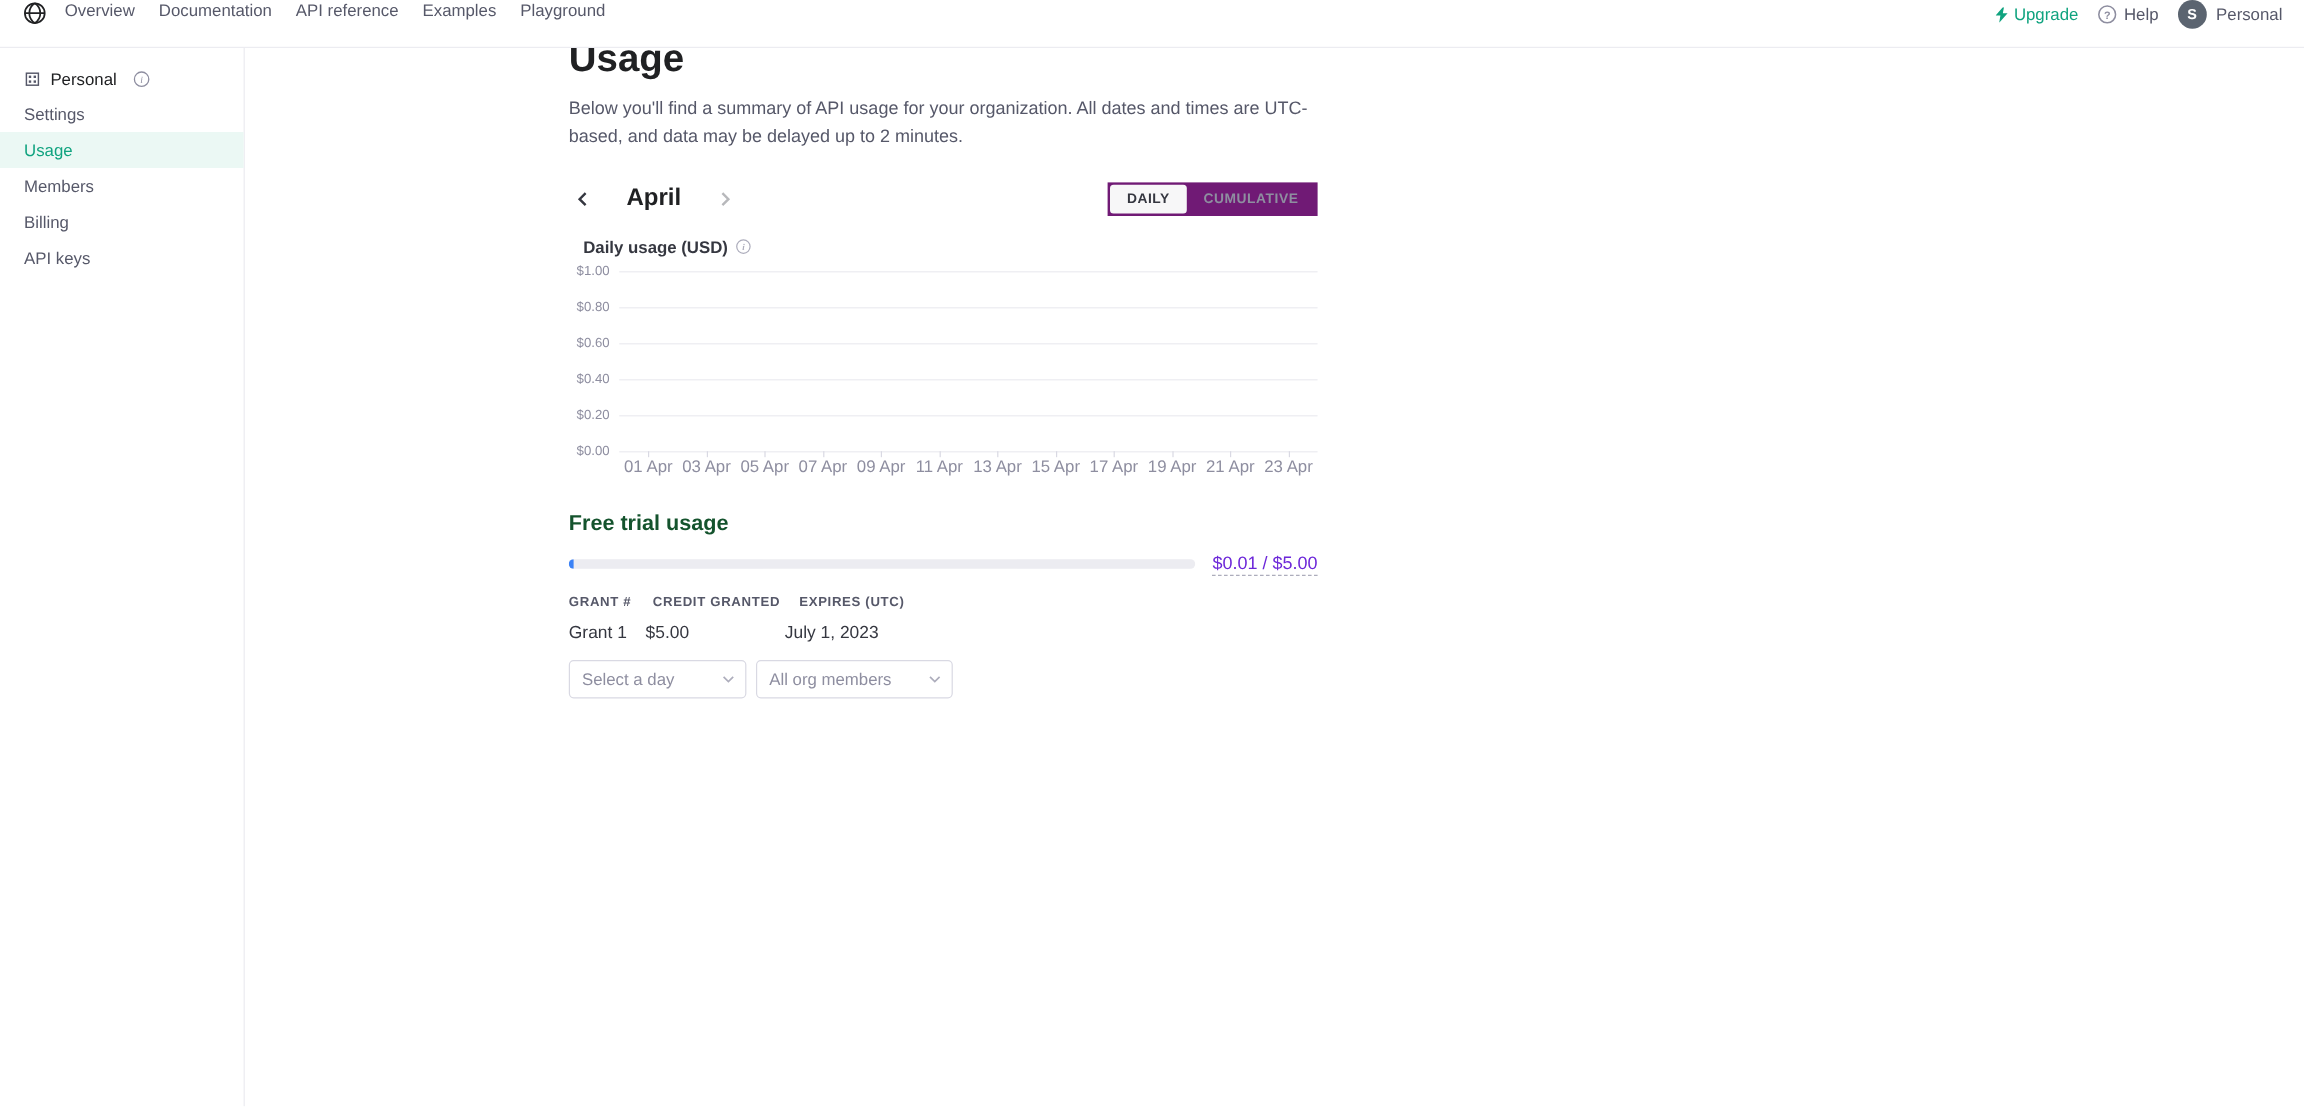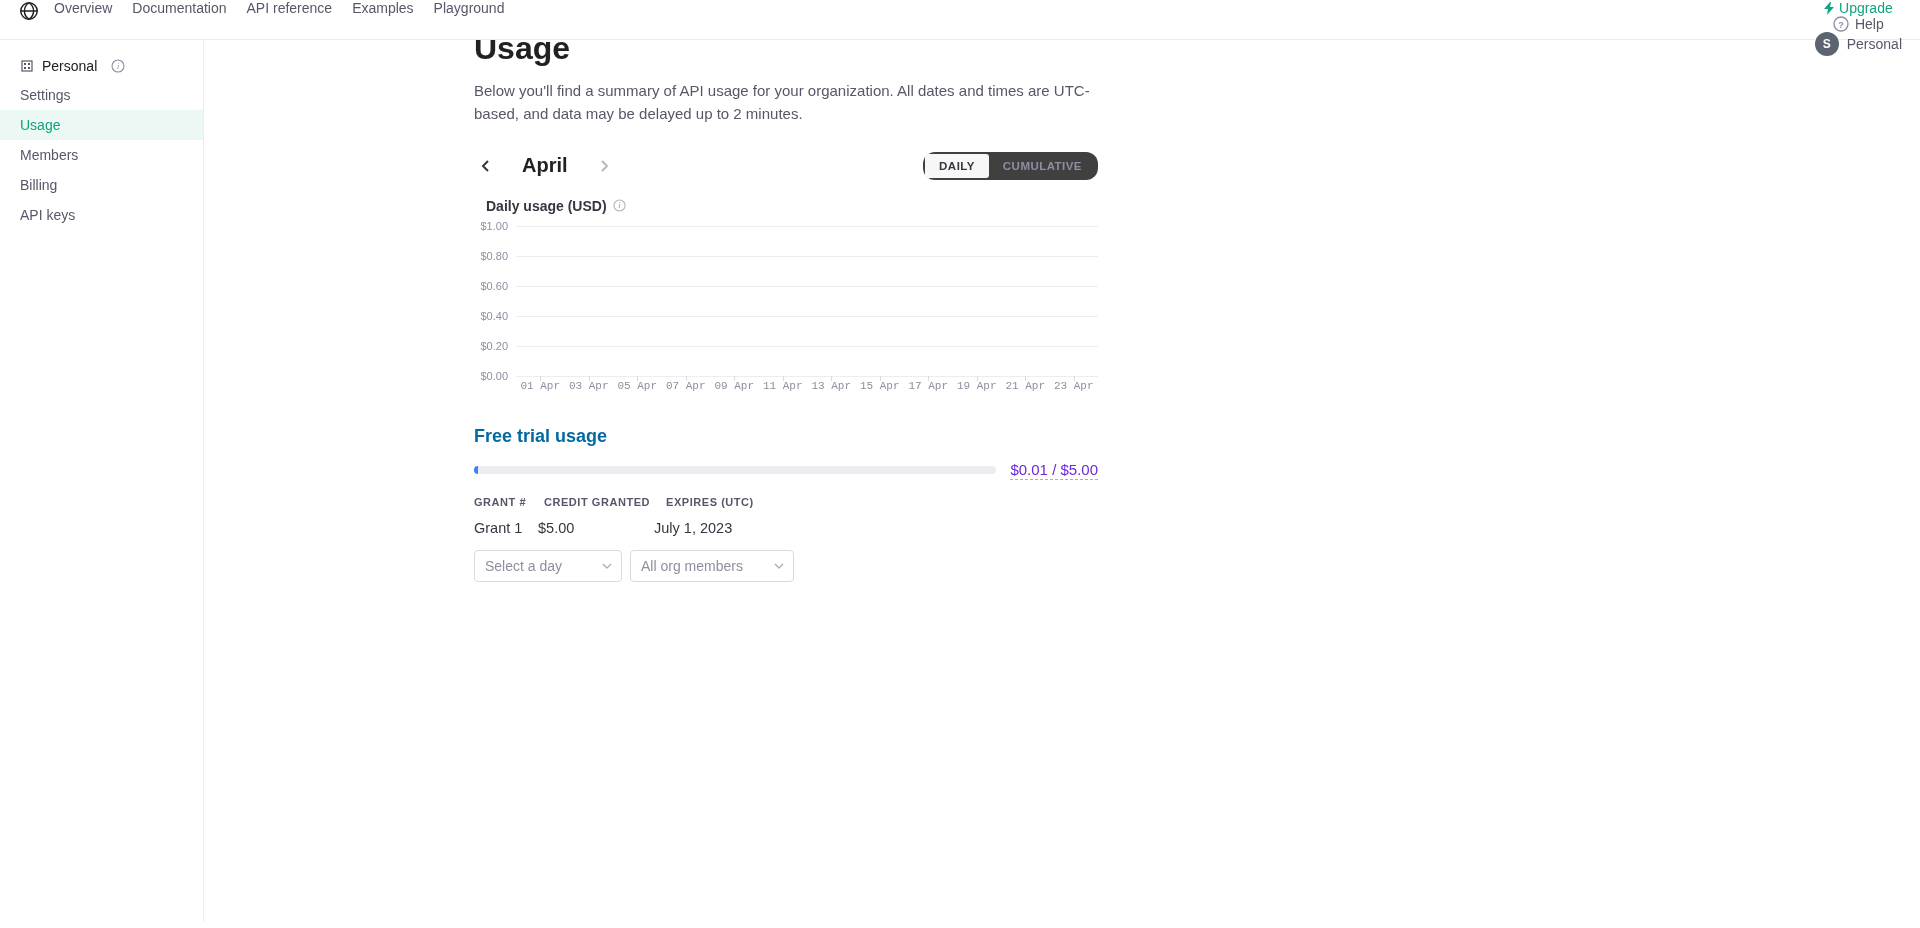"Upgrade" .topbar-right { flex-direction: column -> none; gap: 0 -> 16px }
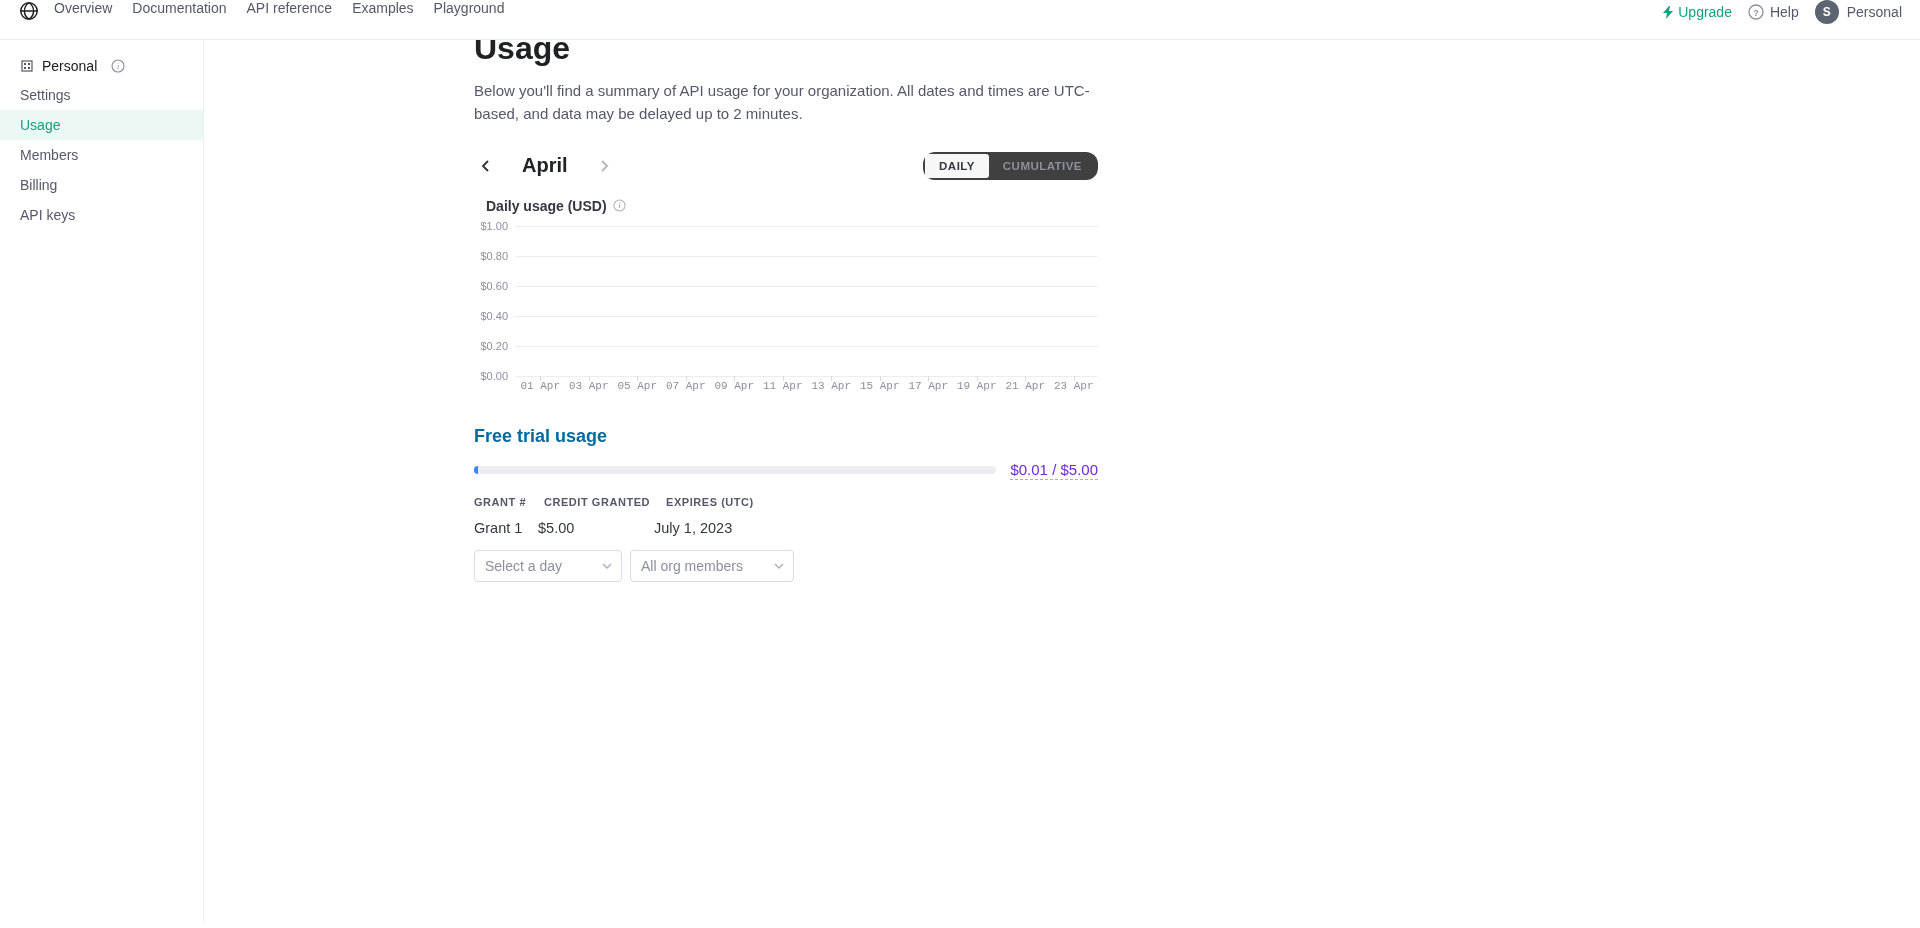"DAILY" .toggle-group { background: #404040 -> #701a75; border-radius: 12px -> 0 }
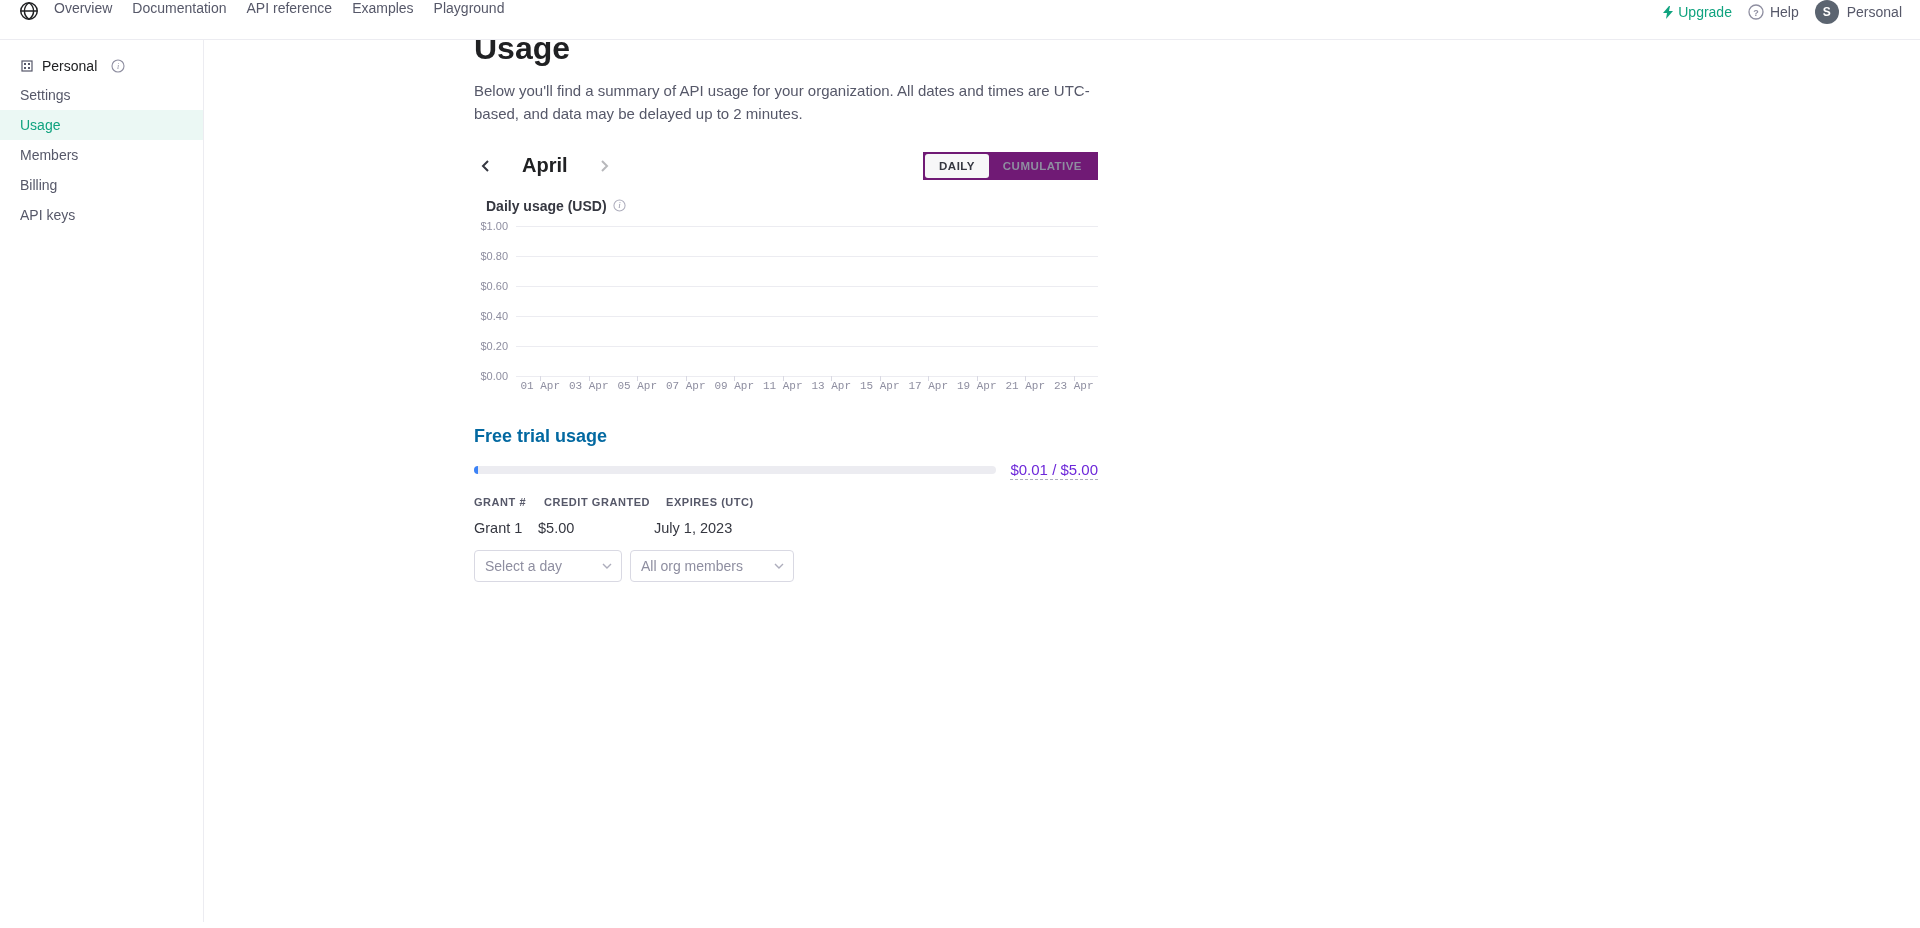"01 Apr" .xlabel { font-family: Liberation Mono, monospace -> none; font-size: 11px -> 14px }
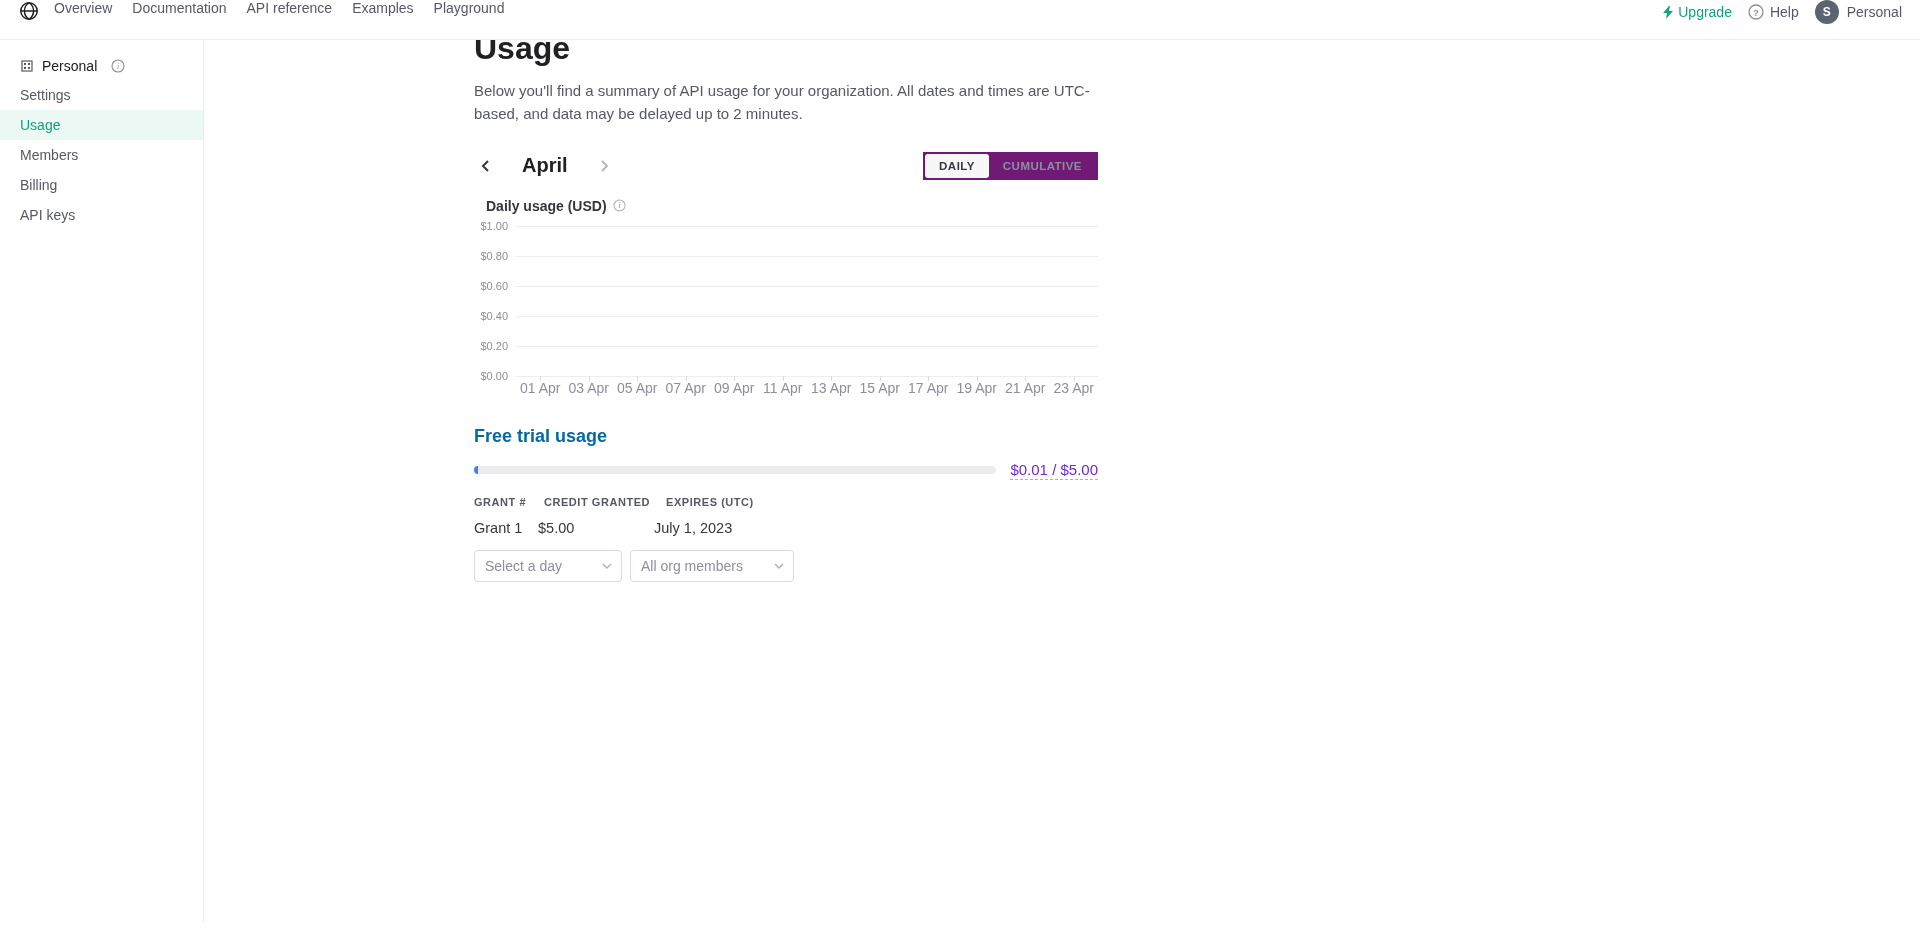"Free trial usage" .section-title { color: #0369a1 -> #14532d }
